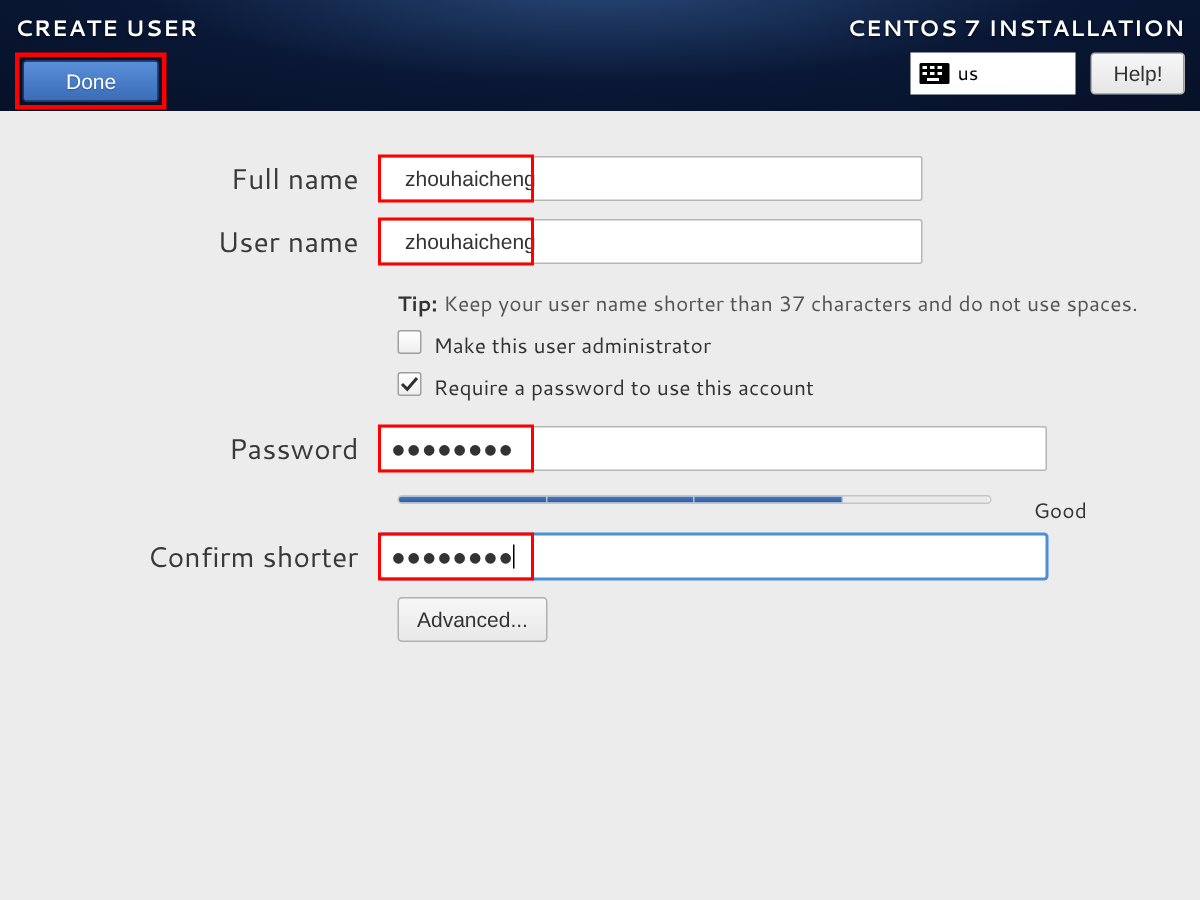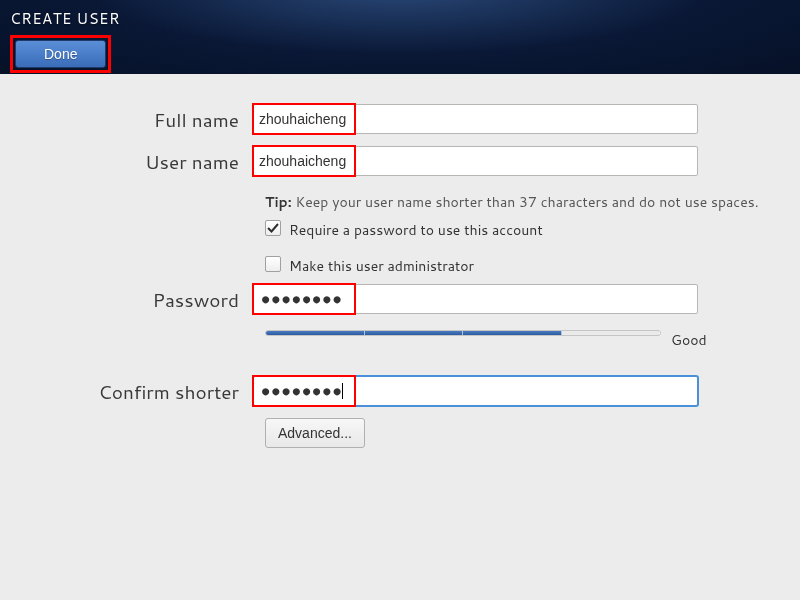"CREATE USER" .title { font-weight: 400 -> 700 }
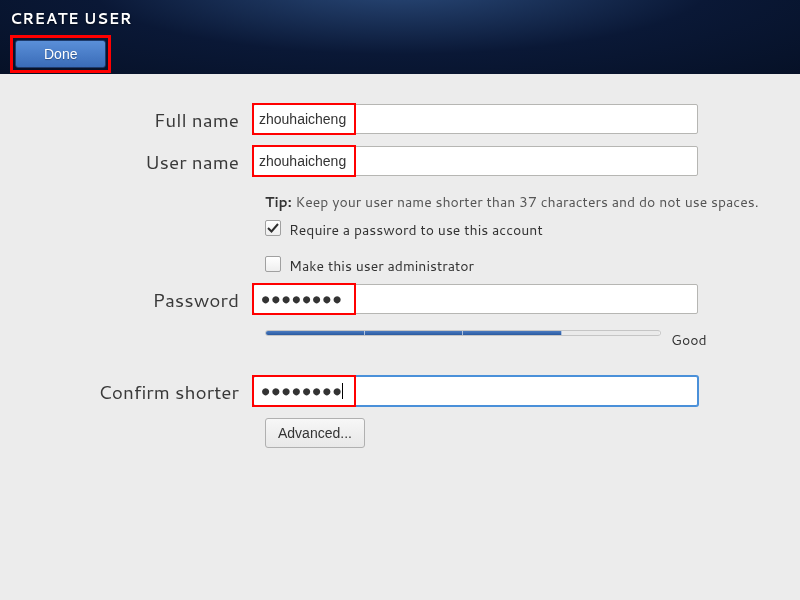"CENTOS 7 INSTALLATION" div.header-right { html: none -> <div> <div>CENTOS 7 INSTALLATION</div> <div> <div> <span></span> <span>us</span> </div> <button>Help!</button> </div> </div> }
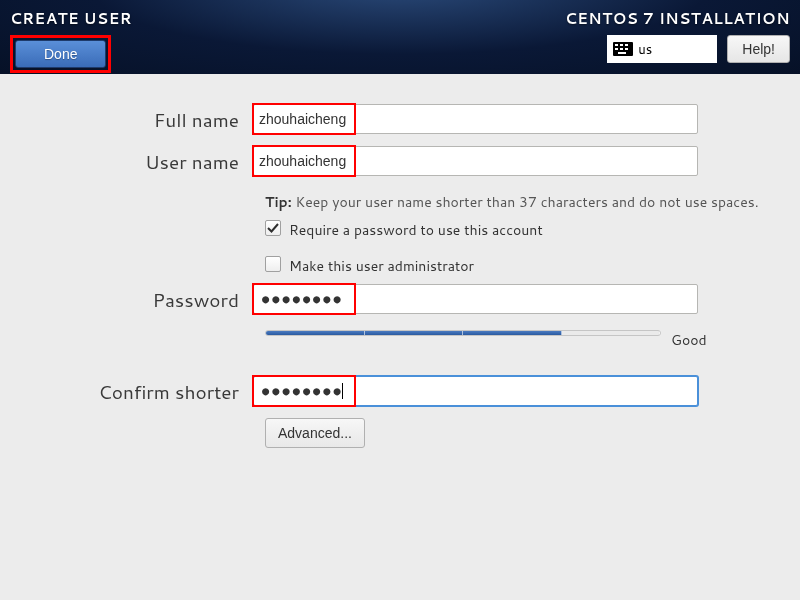"zhouhaicheng" .input { padding: 0 5px -> 0 16px; width: 445px -> 362px }
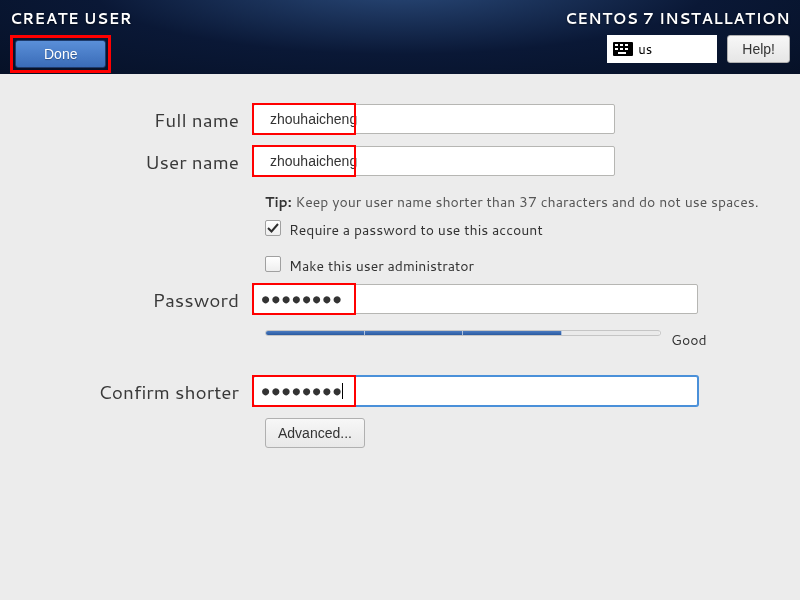"Require a password to use" div.cb-row { order: before "Make this user administrator" -> after "Make this user administrator" }
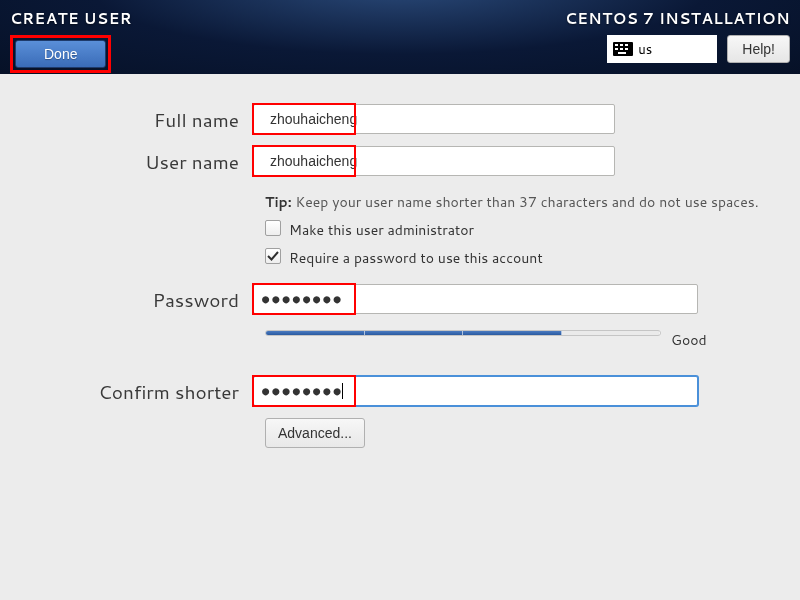"Good" .meter-row { gap: 10px -> 28px; margin-bottom: 26px -> 6px }
